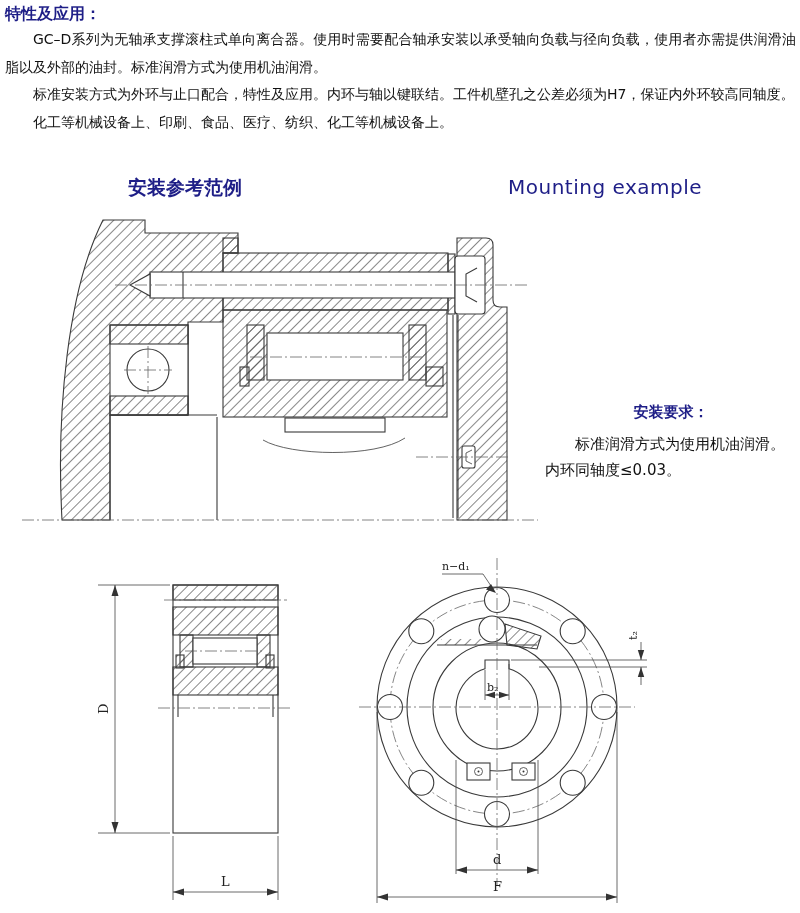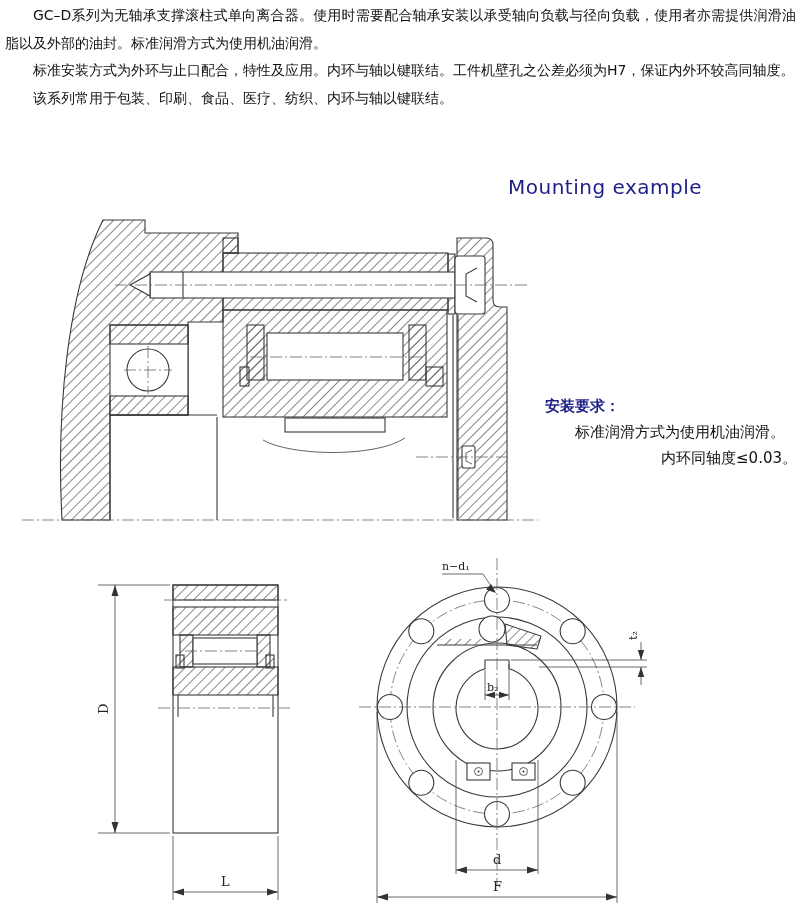"特性及应用：" h1.intro-title { html: none -> <h1>特性及应用：</h1> }
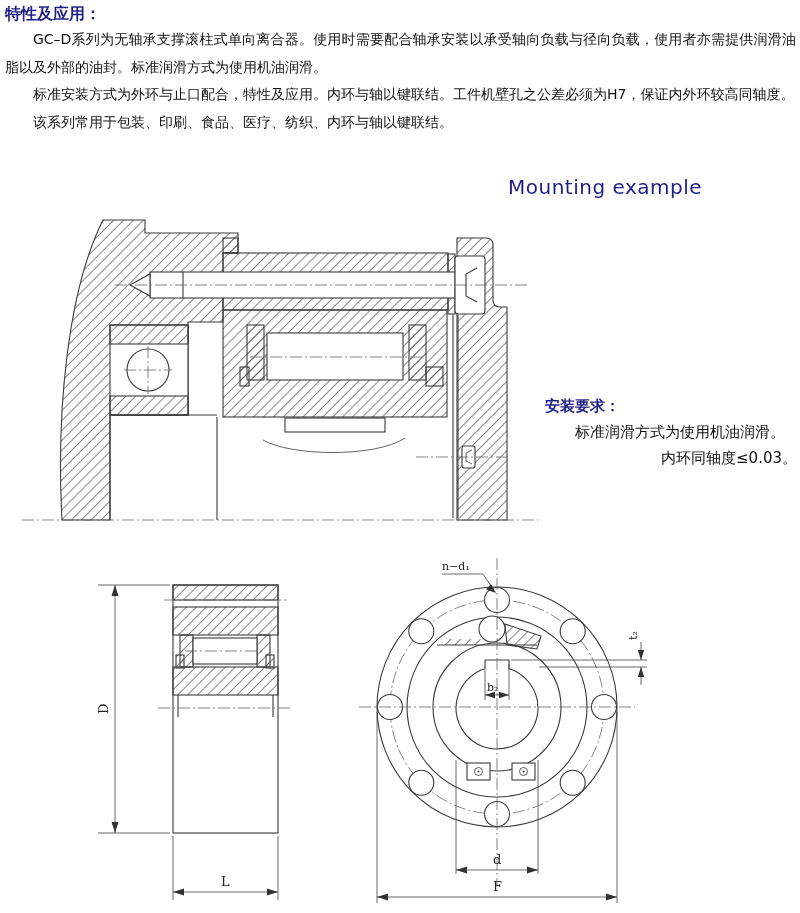"该系列常用于包装、印刷、食品、医疗、纺织、内环与轴以键联结。" p { text: 该系列常用于包装、印刷、食品、医疗、纺织、内环与轴以键联结 -> 化工等机械设备上、印刷、食品、医疗、纺织、化工等机械设备上 }
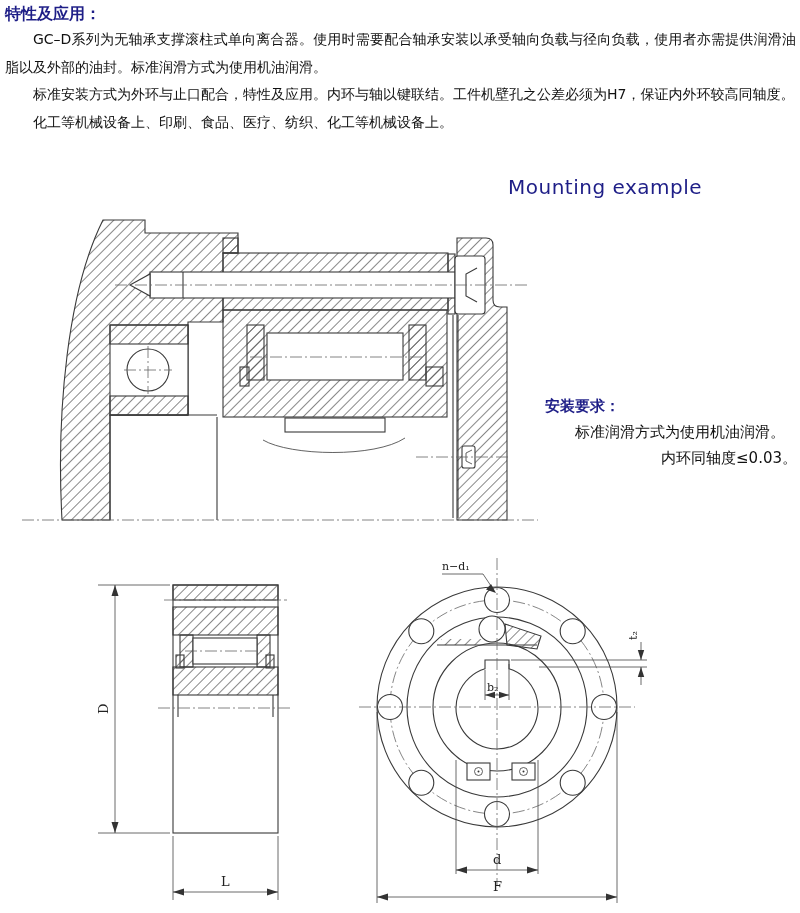"安装参考范例" div.heading-zh { html: none -> <div>安装参考范例</div> }
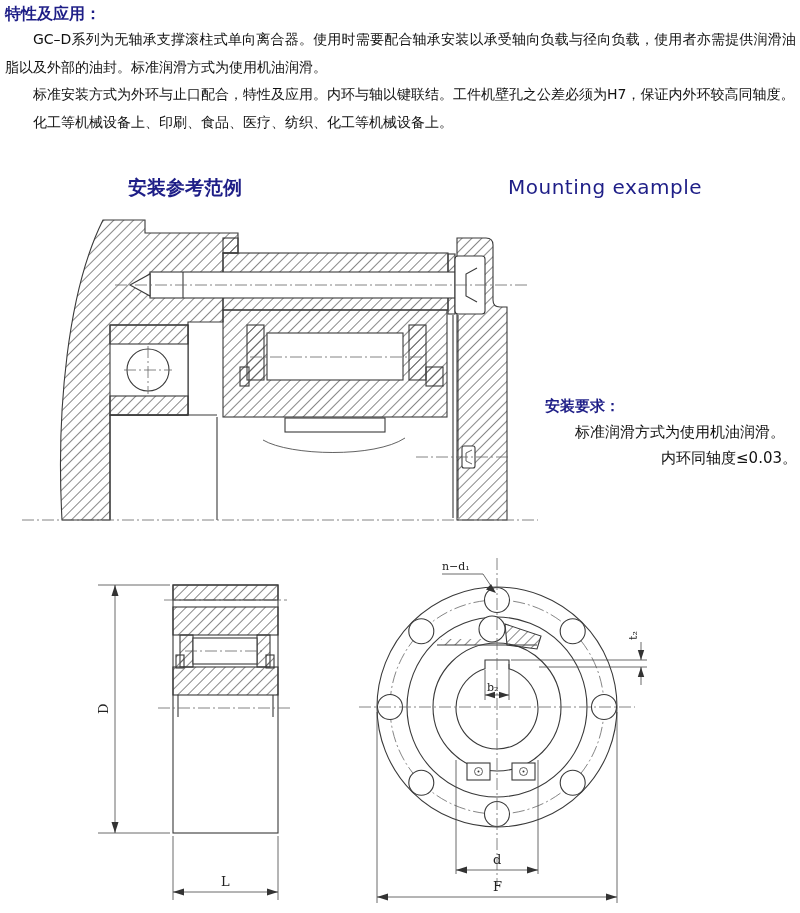"安装要求：" .note-title { margin: 0 -> 6px; text-align: none -> center }
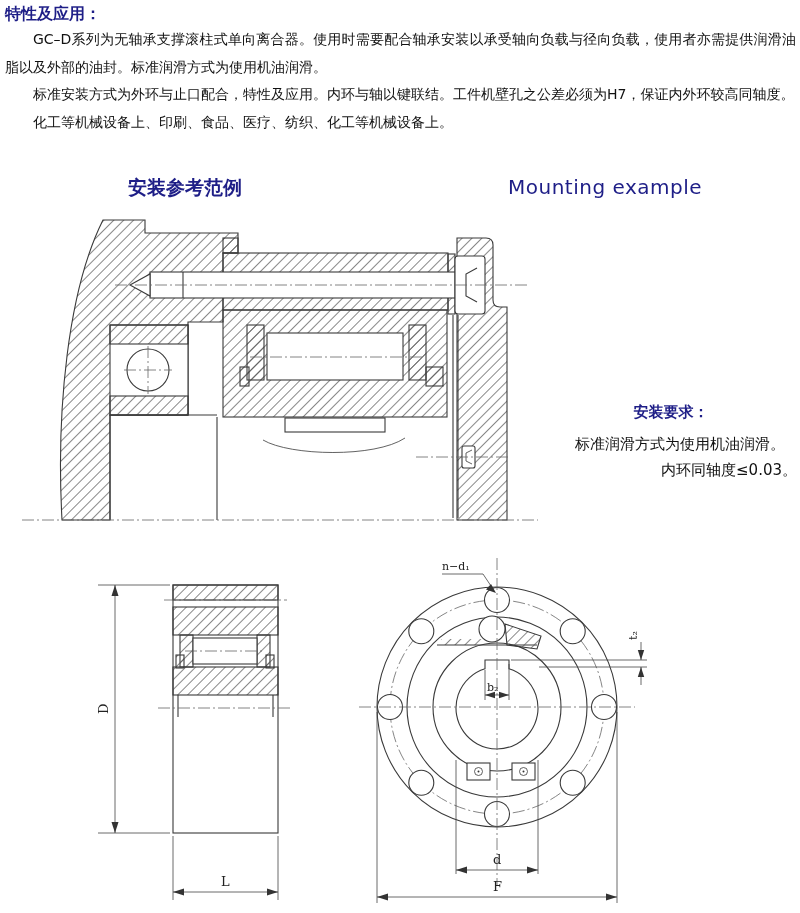"内环同轴度≤0.03。" .note-l2 { text-align: right -> none }
